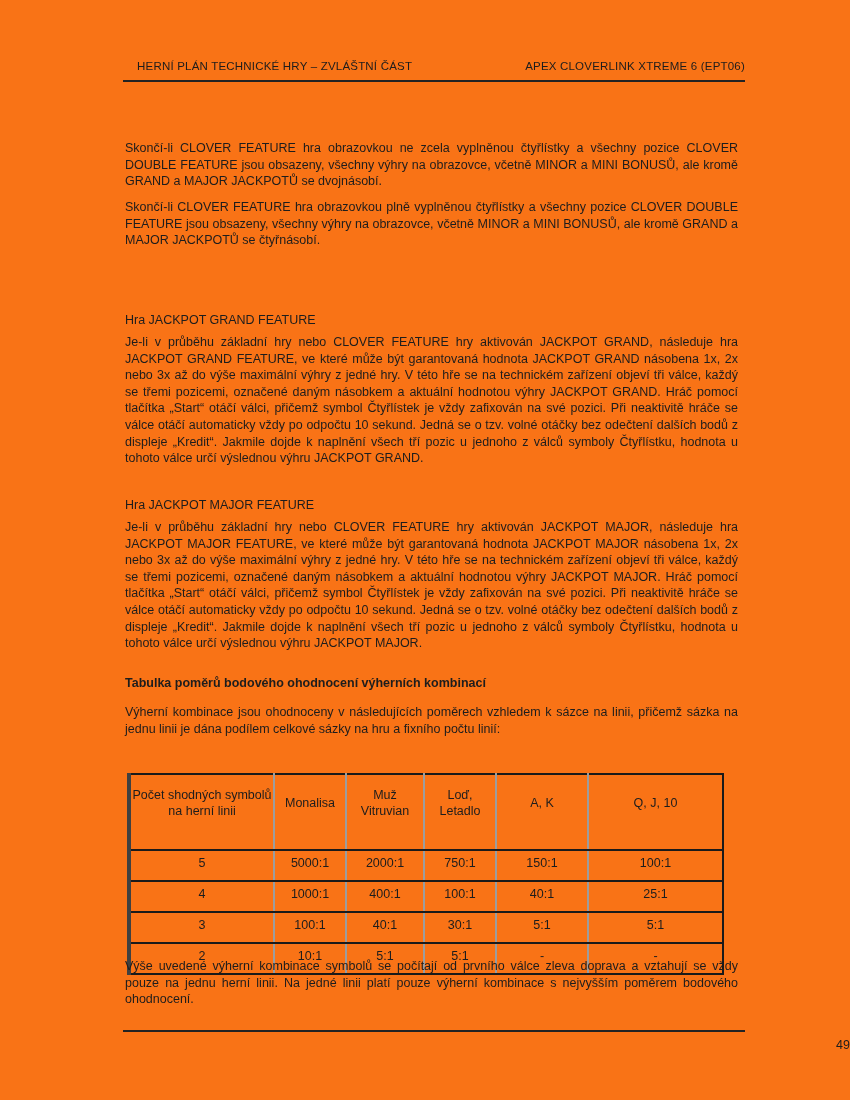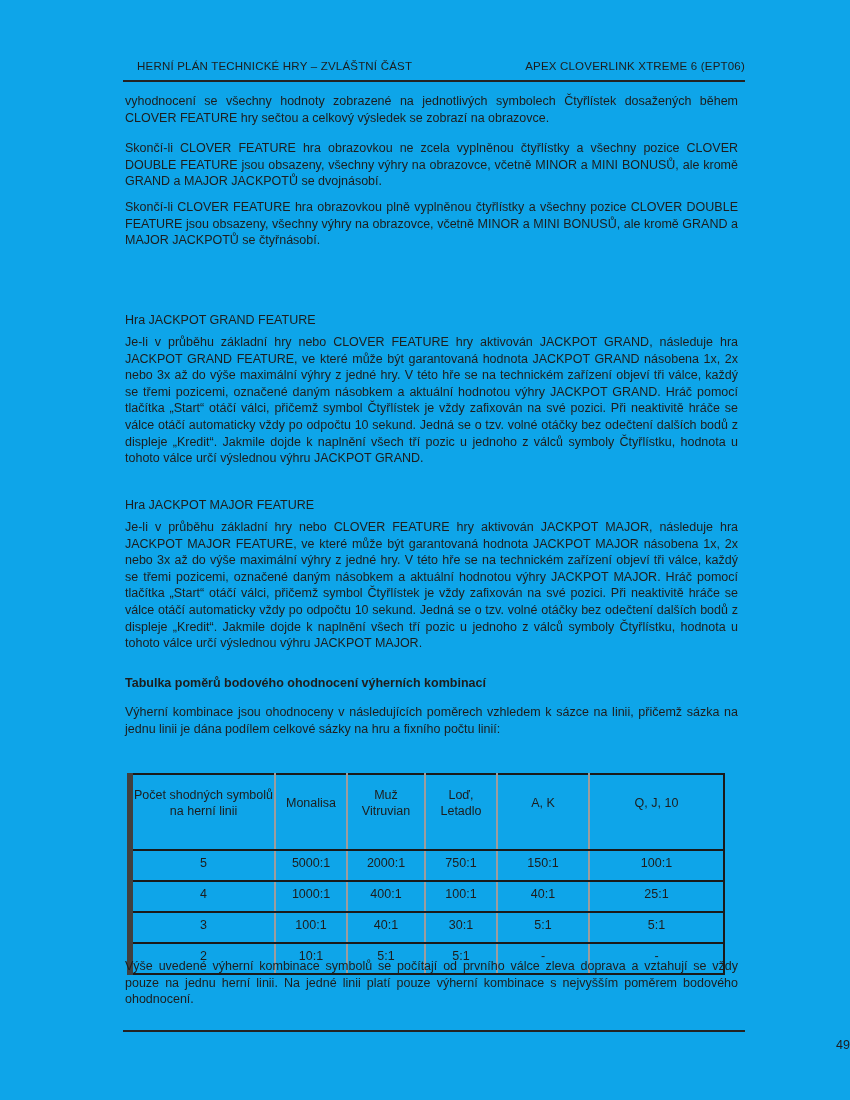"HERNÍ PLÁN TECHNICKÉ HRY –" .page { background: #0ea5e9 -> #f97316 }
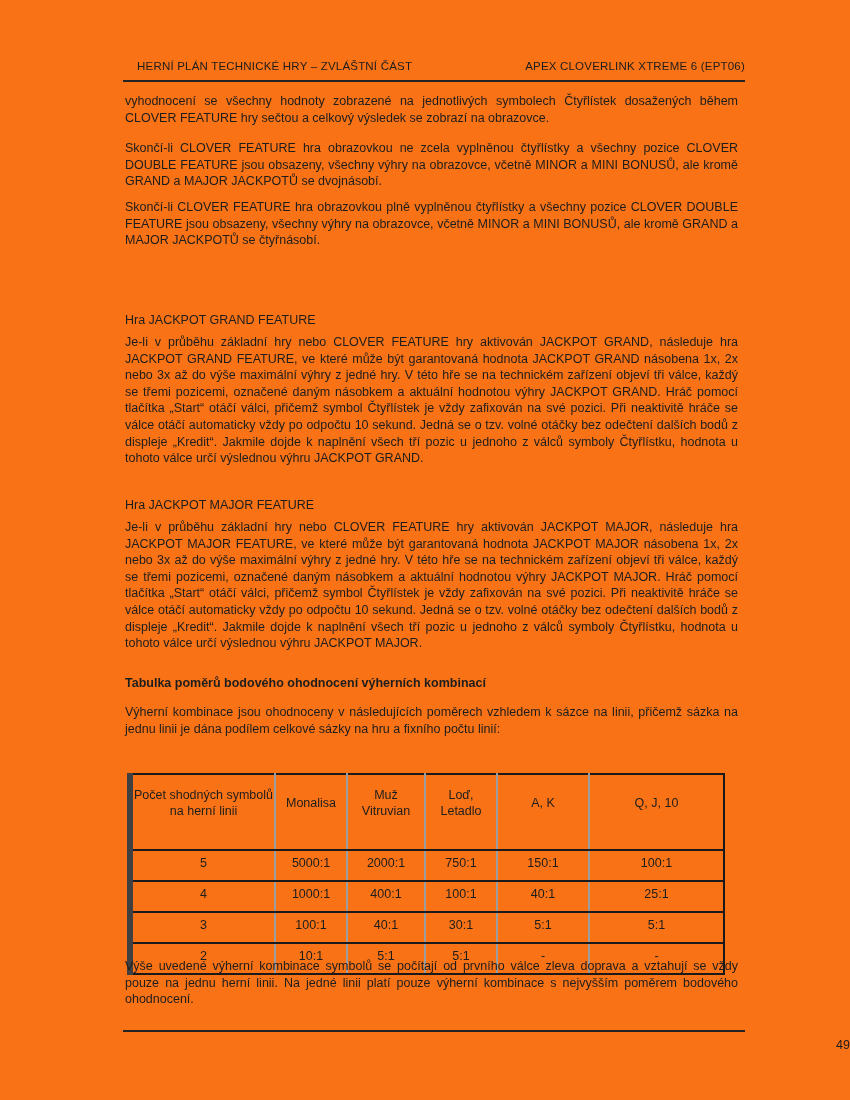"vyhodnocení se všechny hodnoty zobrazené" div.abs { html: <div>vyhodnocení se všechny hodnoty zobrazené na jednotlivých symbolech Čtyřlístek dosažených během CLOVER FEATURE hry sečtou a celkový výsledek se zobrazí na obrazovce.</div> -> none }
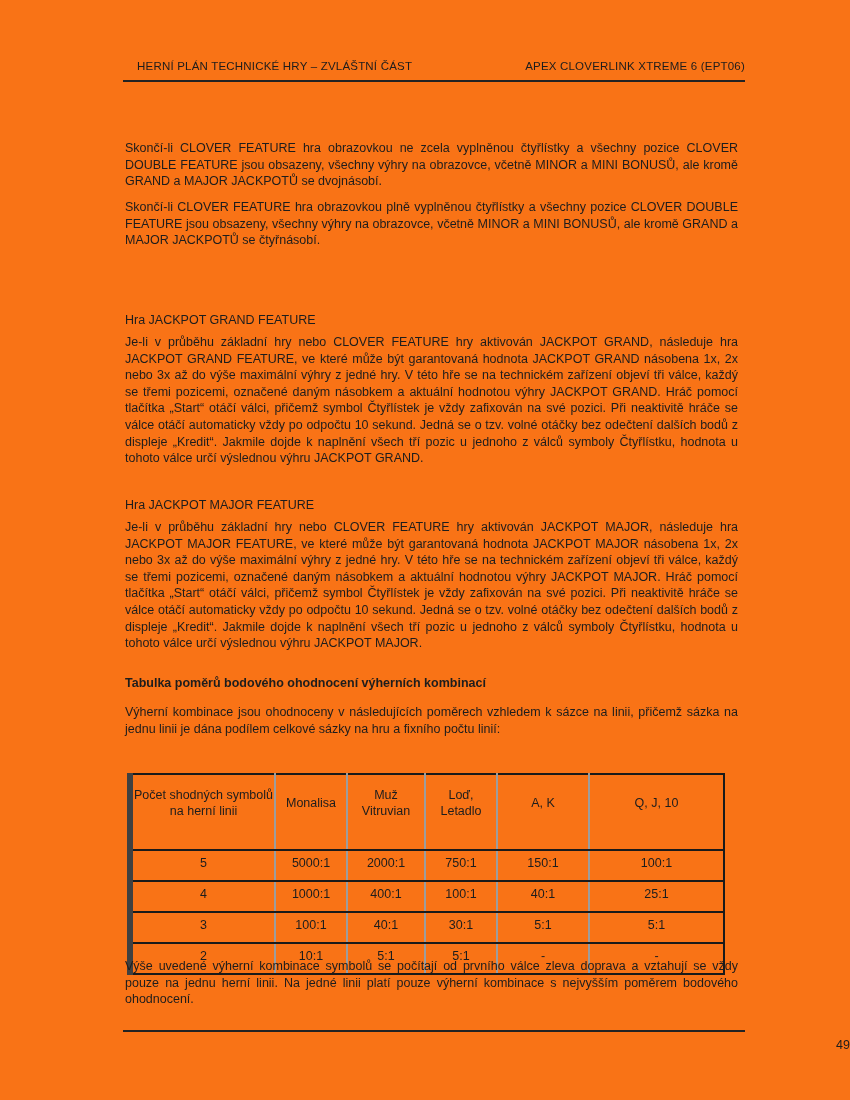"Počet shodných symbolů" .payout-table th:first-child, .payout-table td:first-child { border-left: 6px solid #404040 -> 4px solid #404040 }
